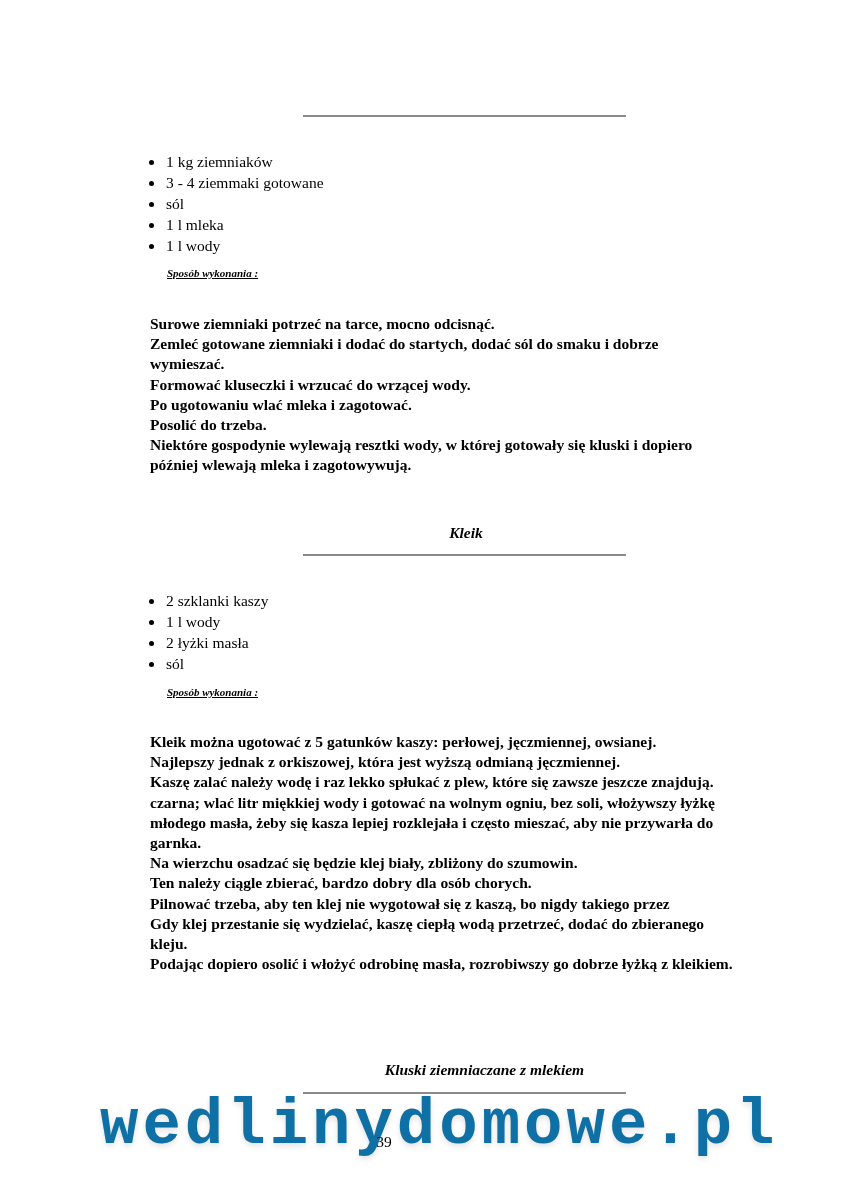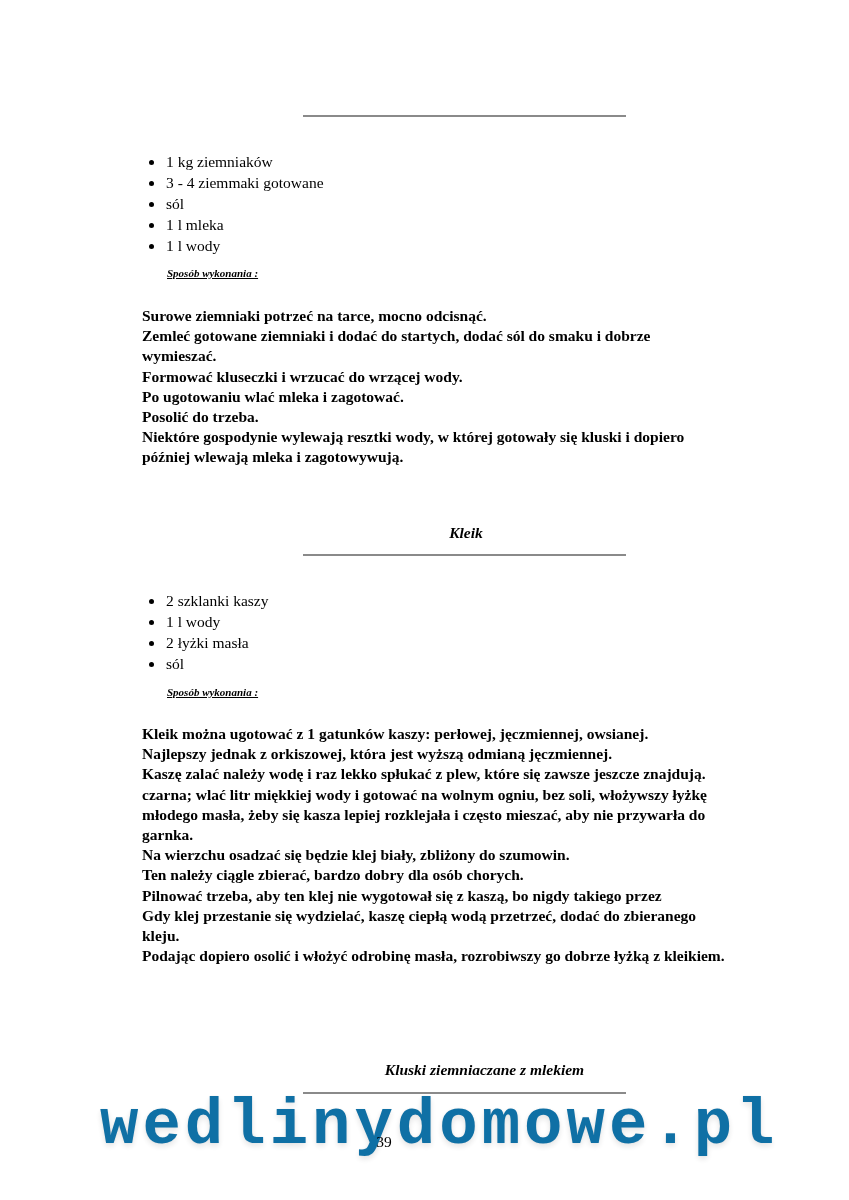"Surowe ziemniaki potrzeć na tarce," .para { margin: 0 -> 8px }
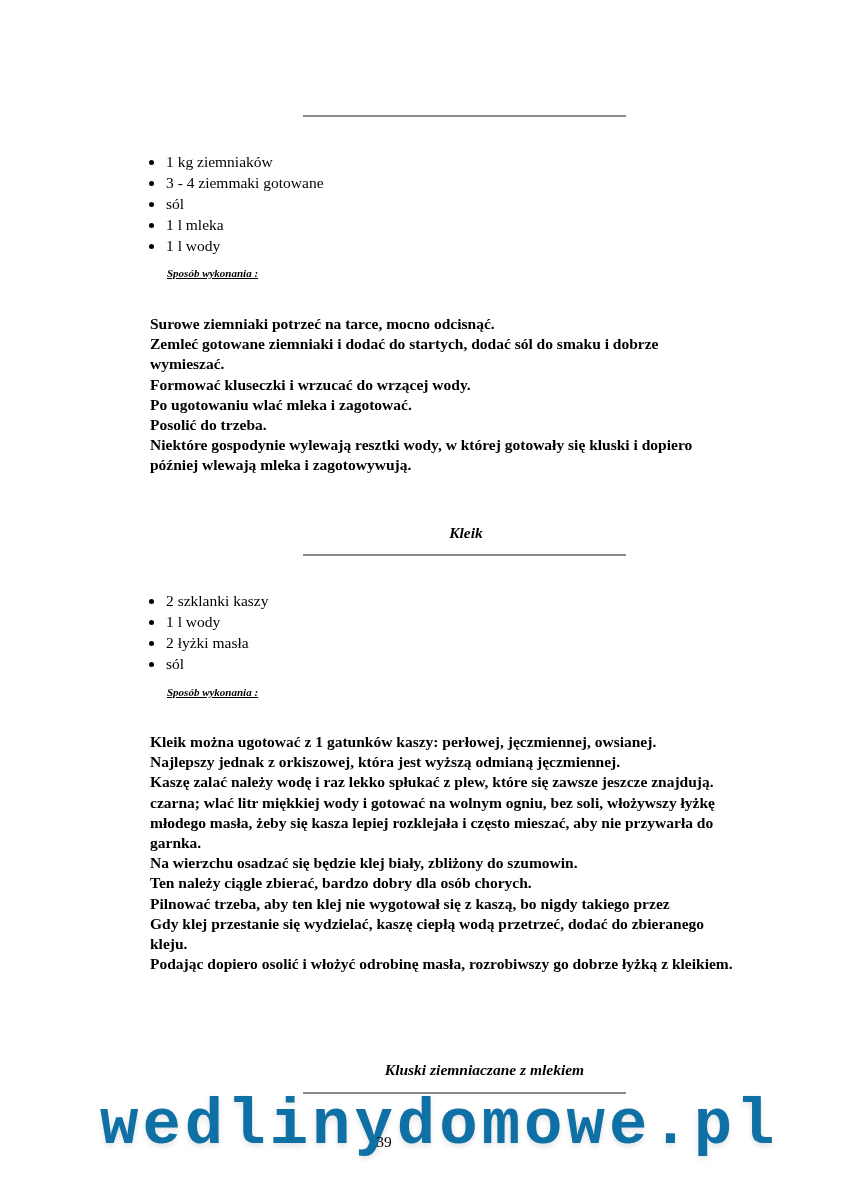"Kleik można ugotować z 1" div { text: 1 -> 5 }
